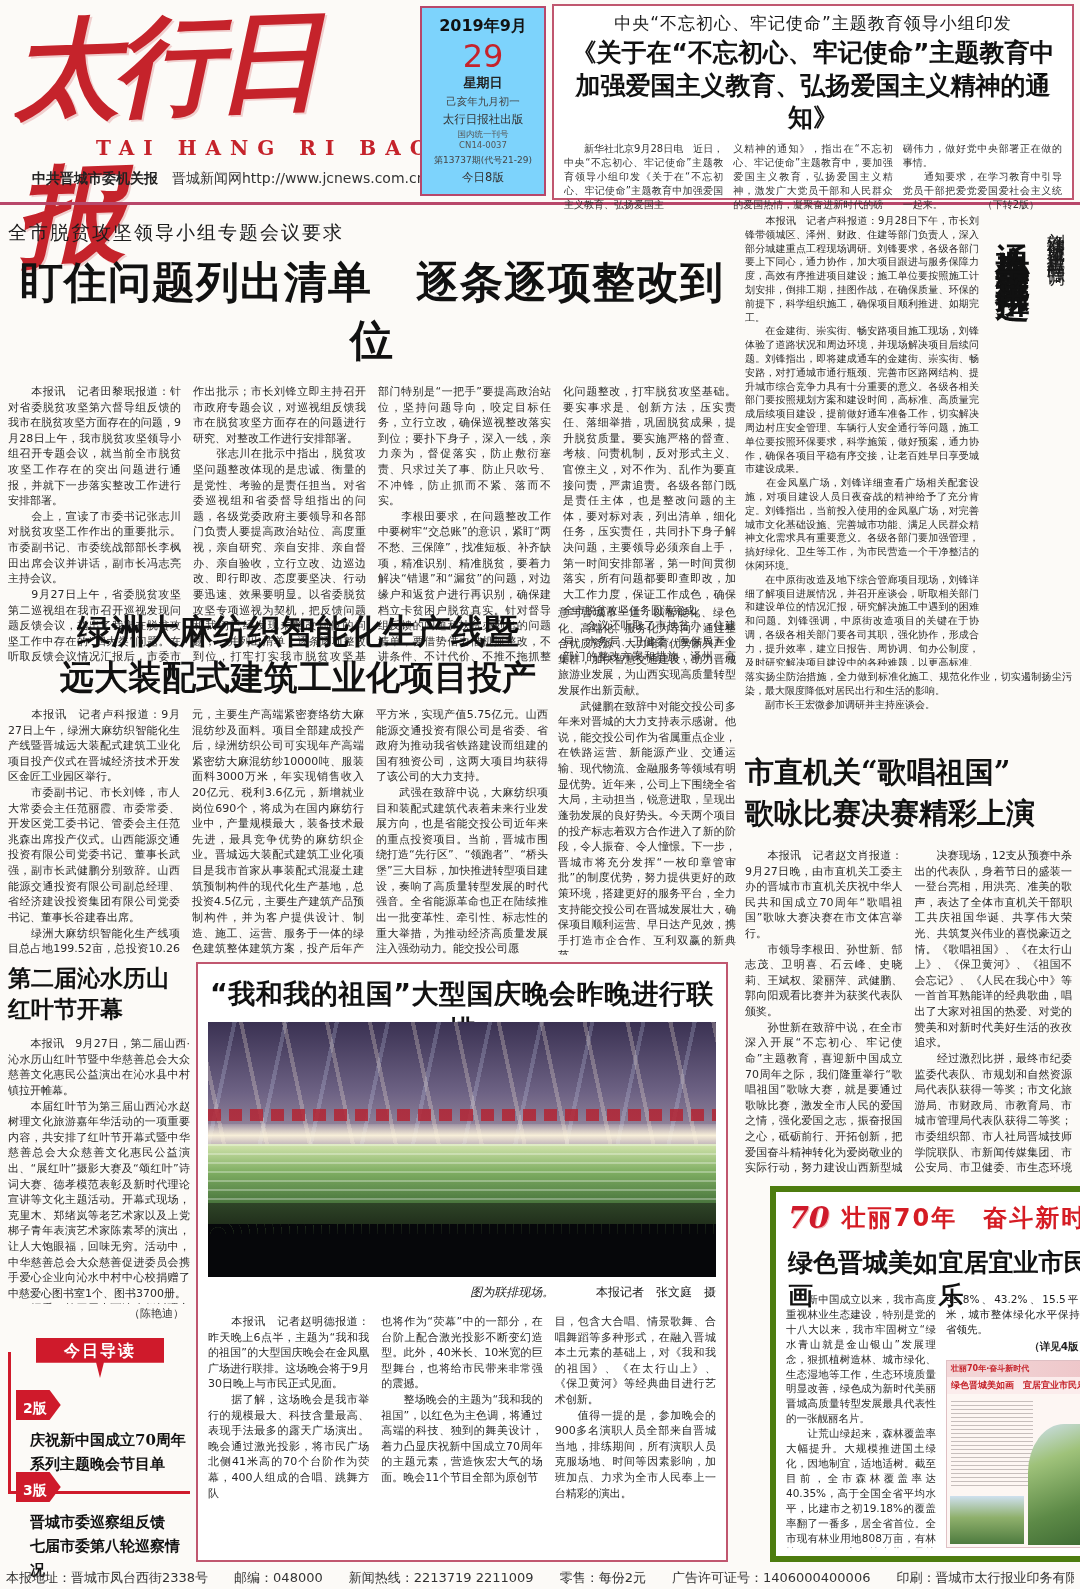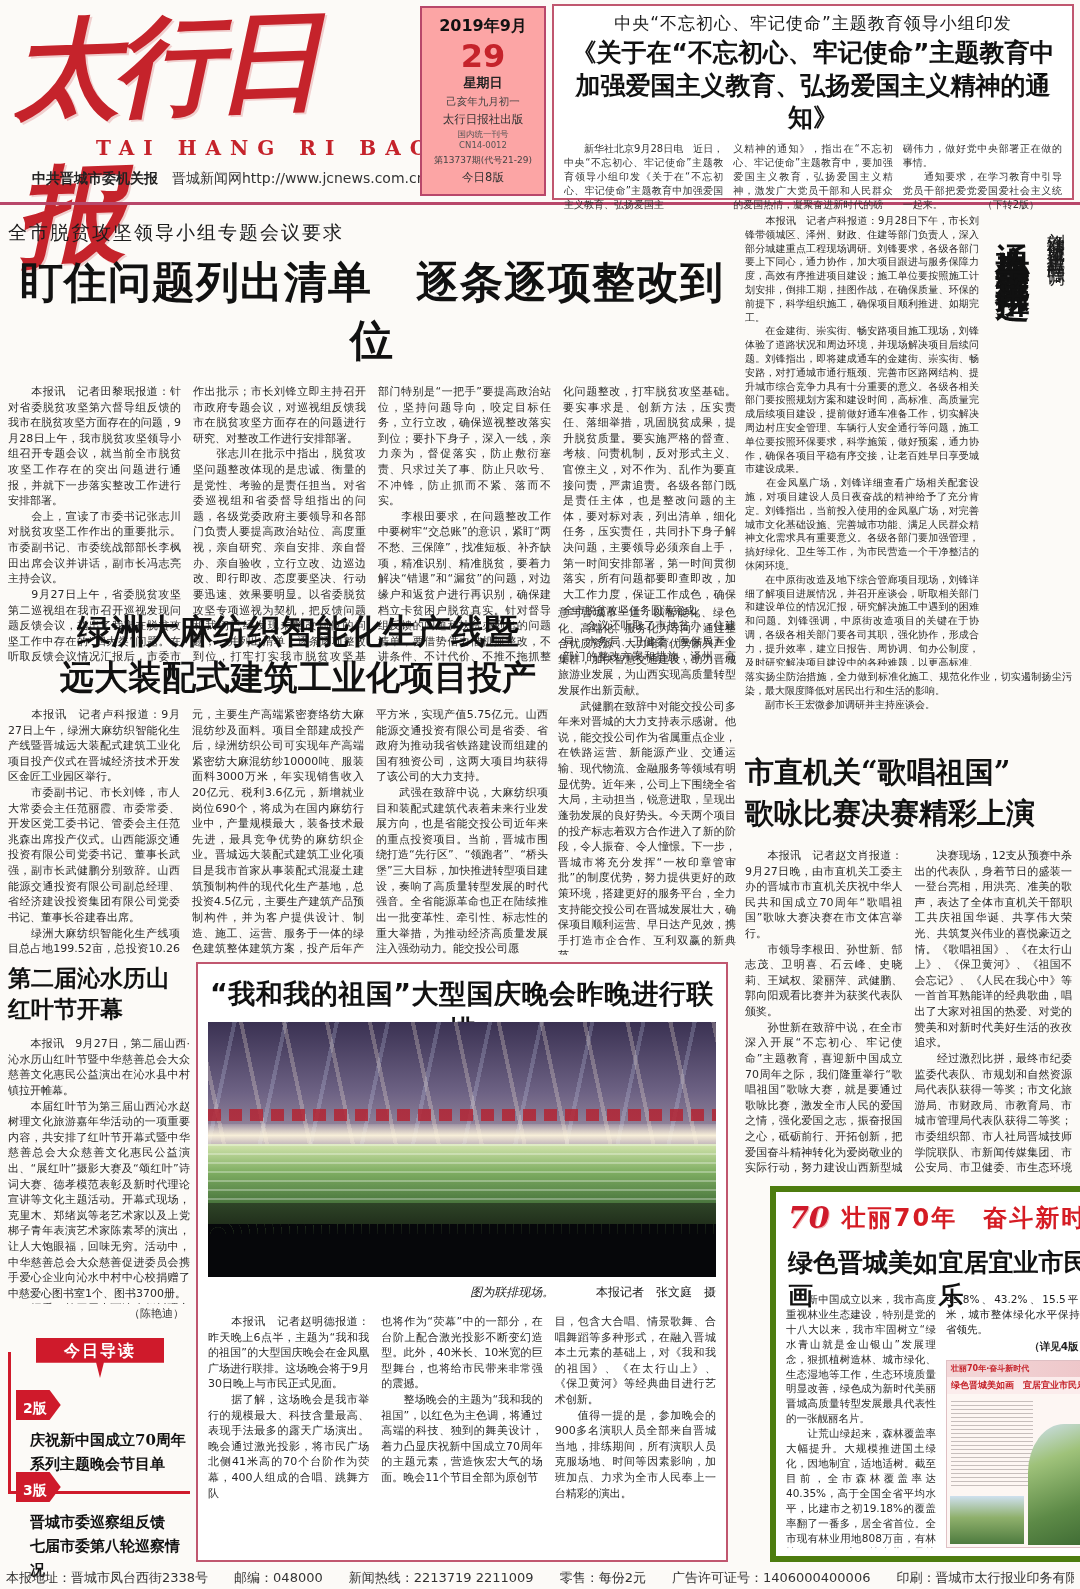"2019年9月" .date-box { background: #fca5a5 -> #7dd3fc }
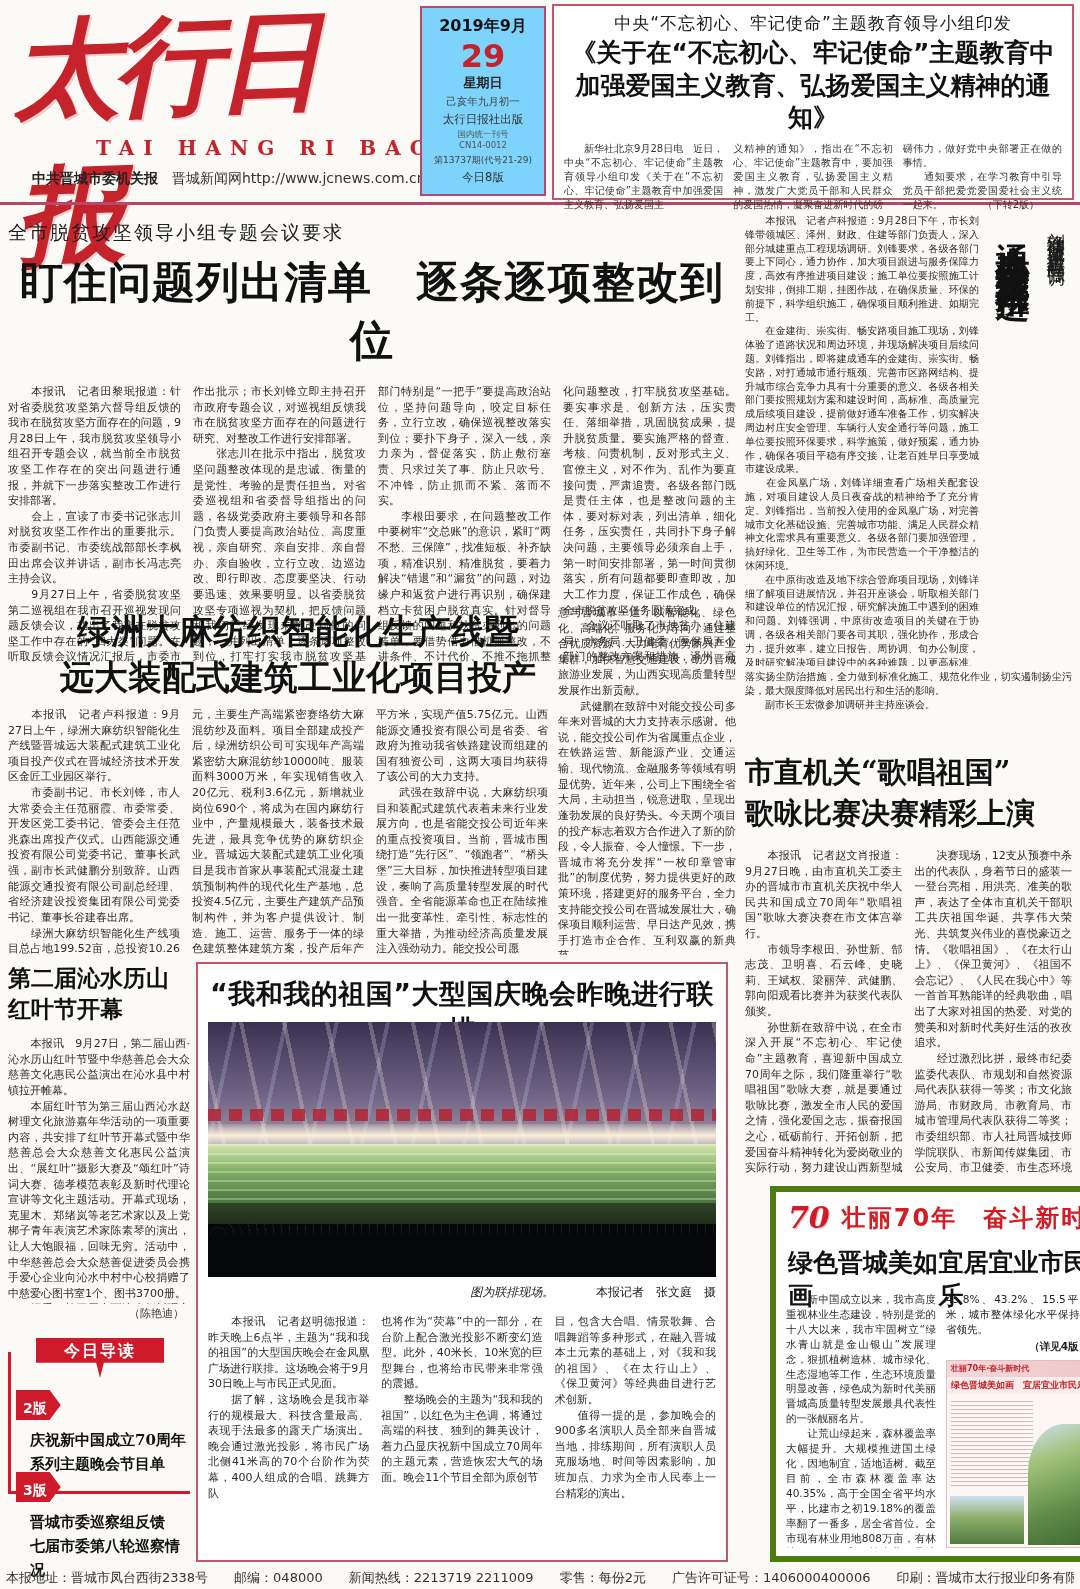"29" .db-day { font-weight: 700 -> 400 }
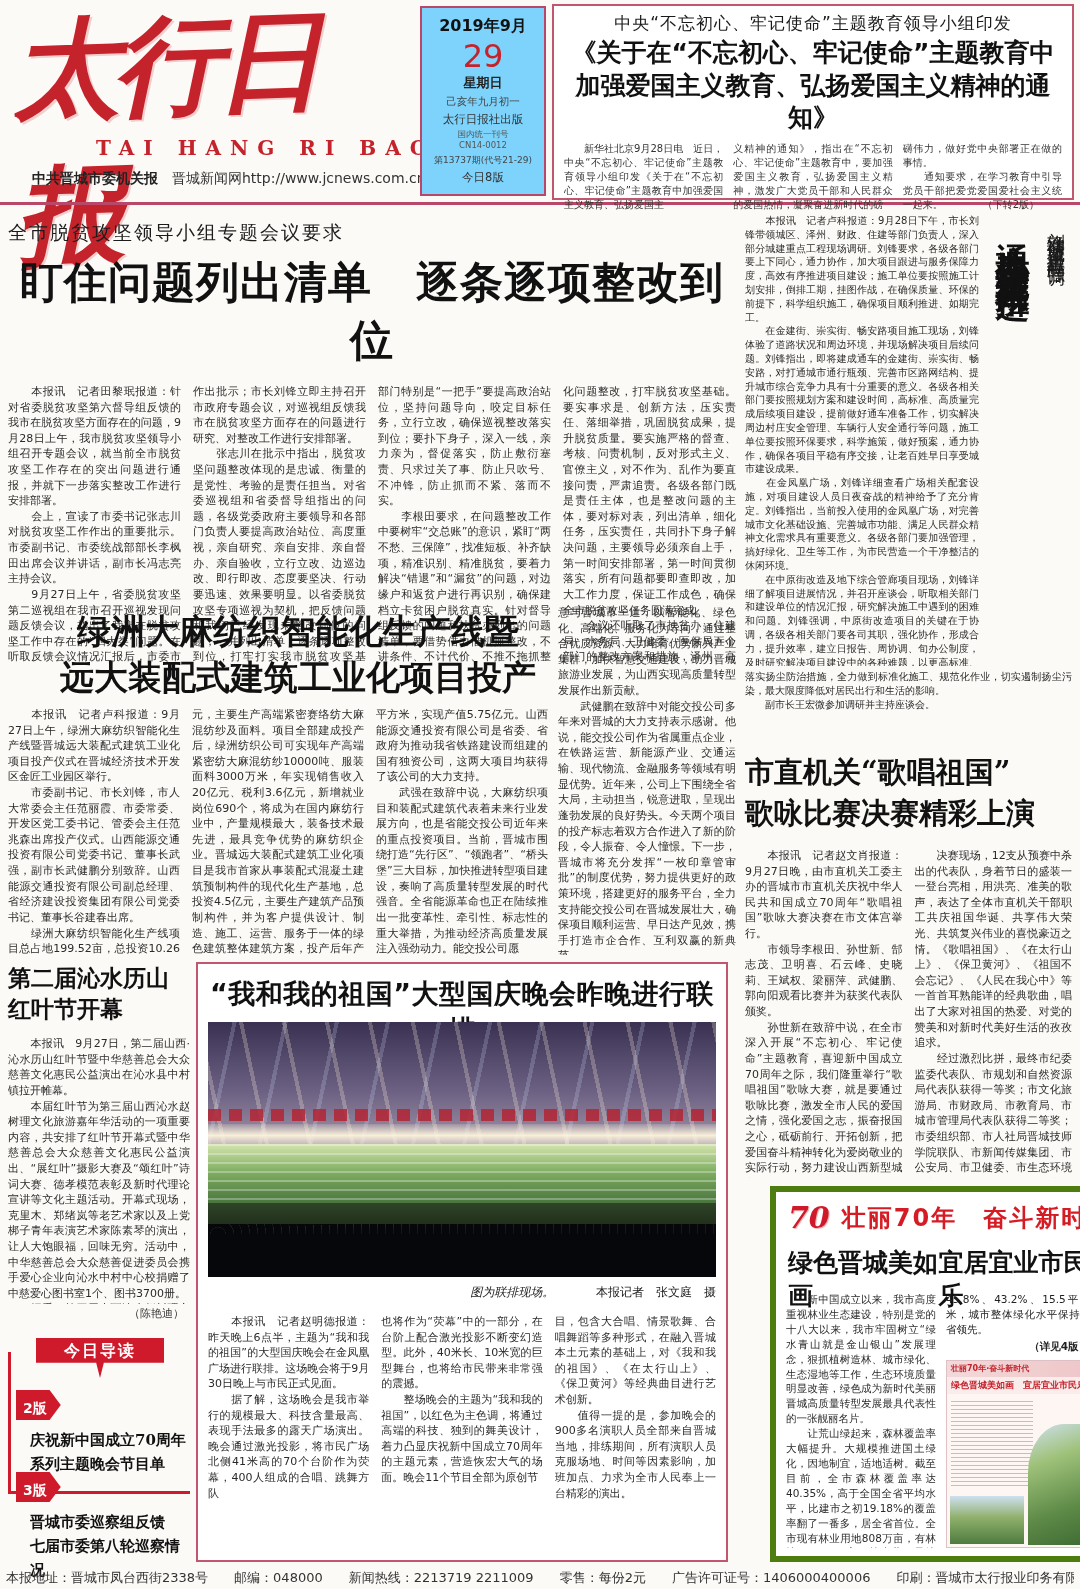"国内统一刊号" div.db-serial { text: CN14-0012 -> CN14-0037 }
